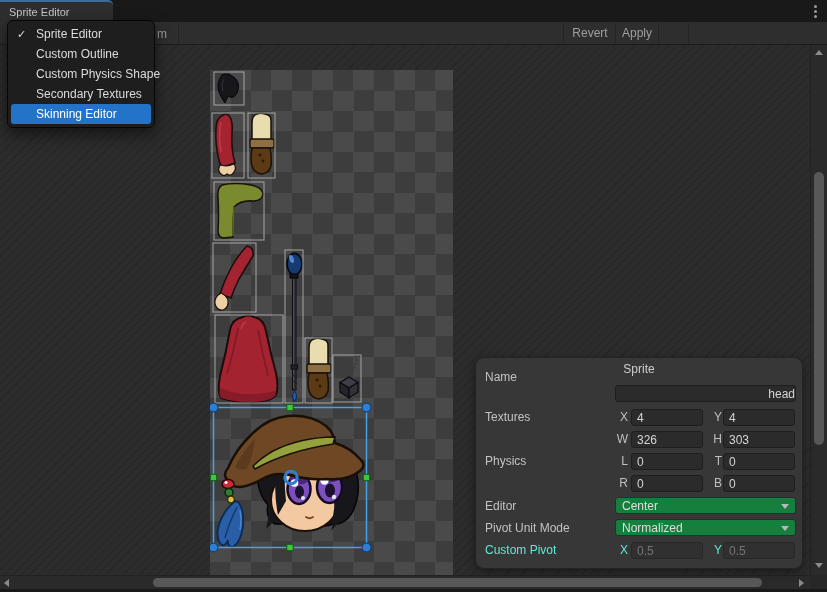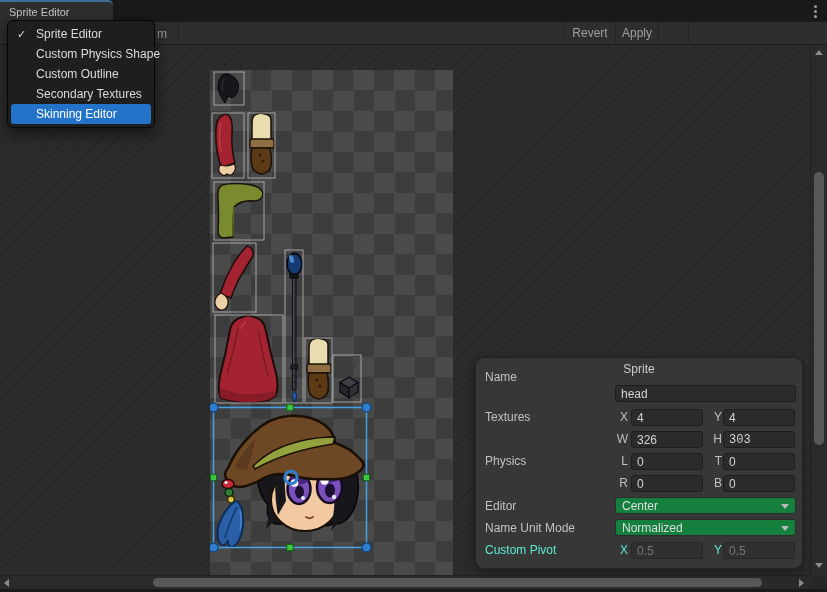"Custom Physics Shape" div.mitem { order: before "Custom Outline" -> after "Custom Outline" }
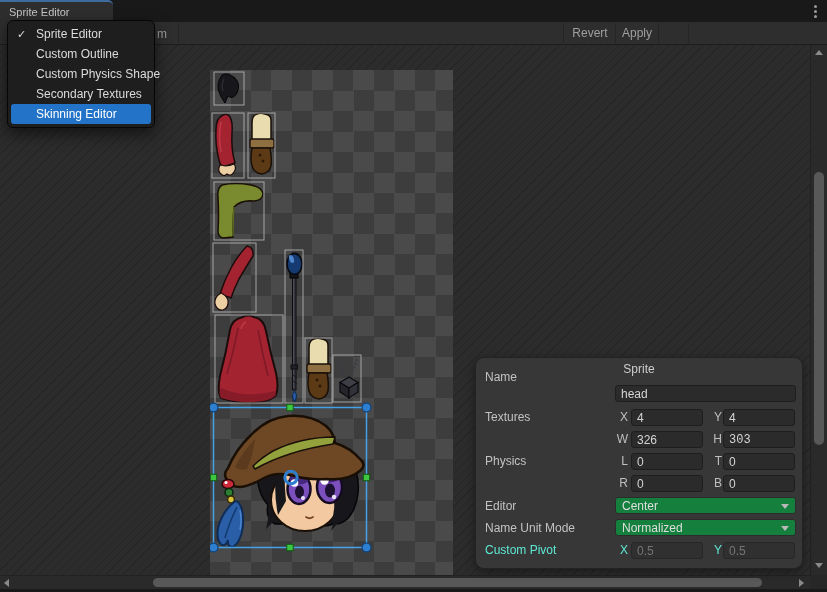"head" input.pfield { text-align: none -> right }
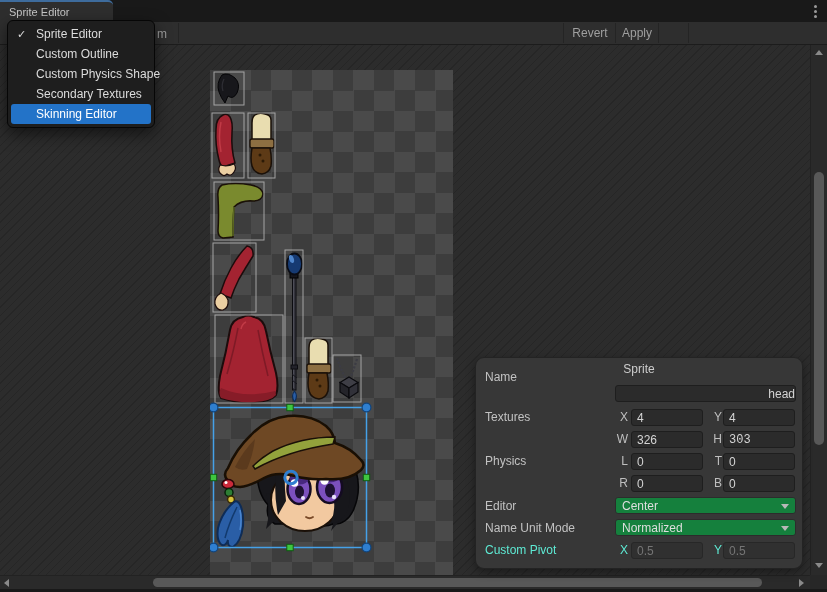"303" input.pfield { font-family: Liberation Mono, monospace -> none }
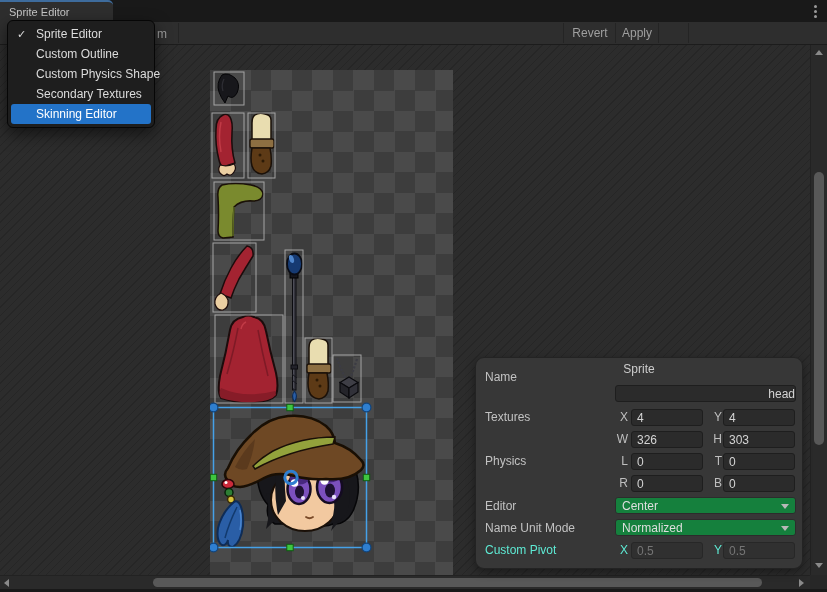"Name Unit Mode" span.plabel { text: Name -> Pivot }
